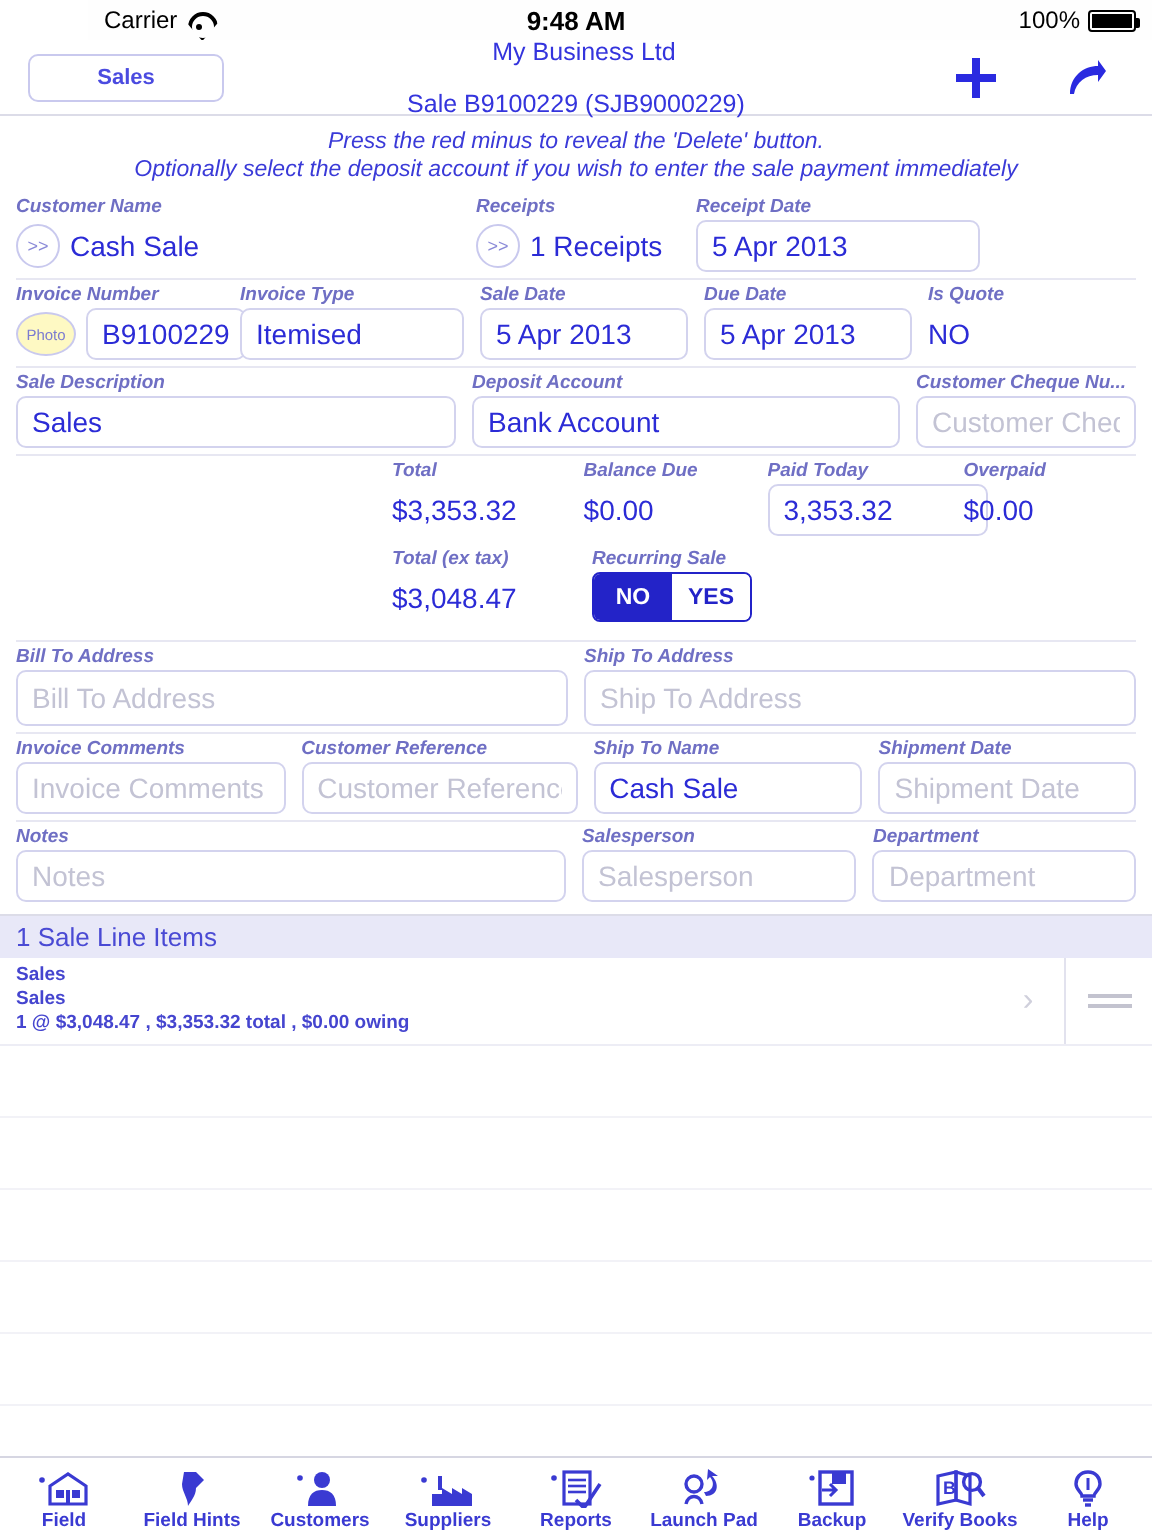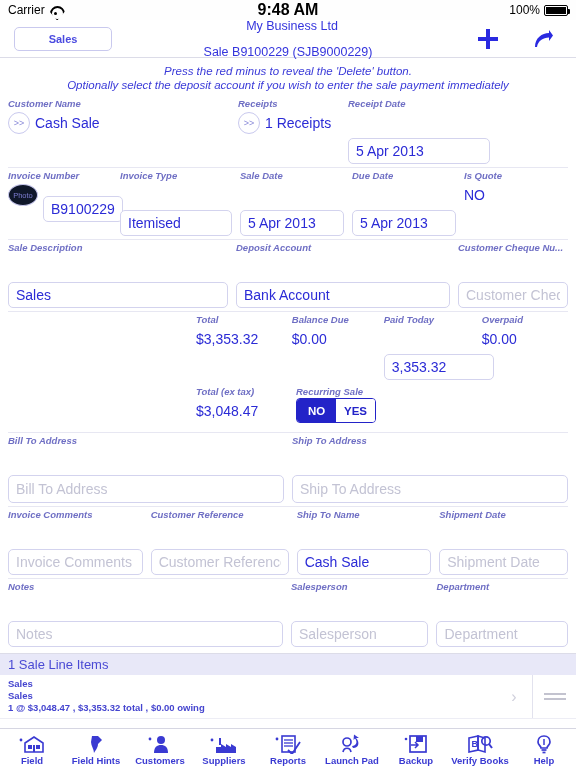"Carrier" .statusbar { margin-left: none -> 44px }
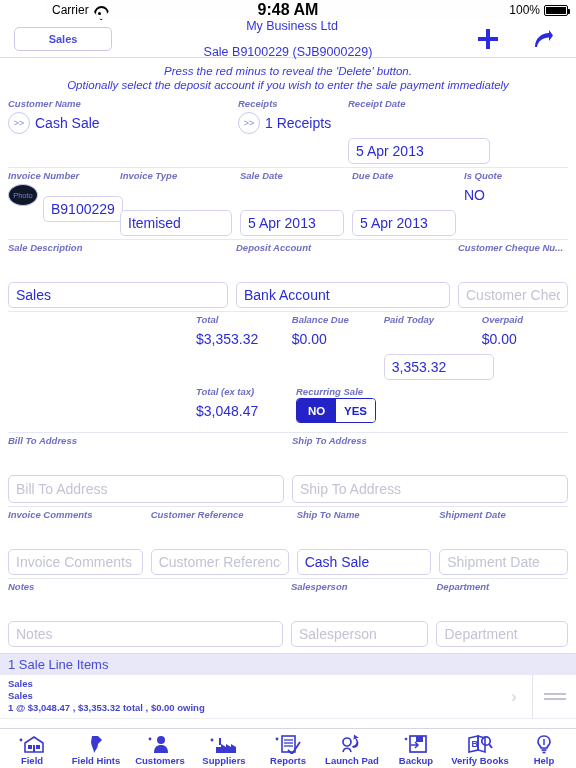"9:48 AM" .sb-center { font-size: 16px -> 13px }
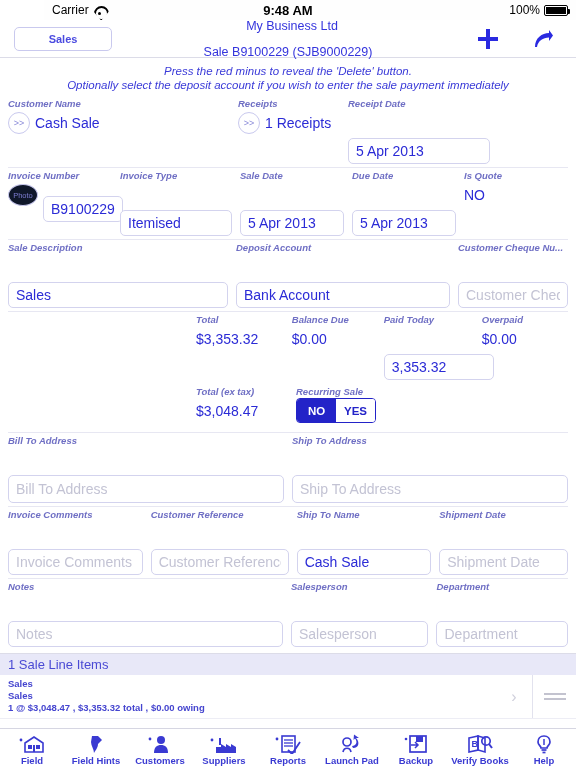"5 Apr 2013" .box { margin-top: 28px -> none }
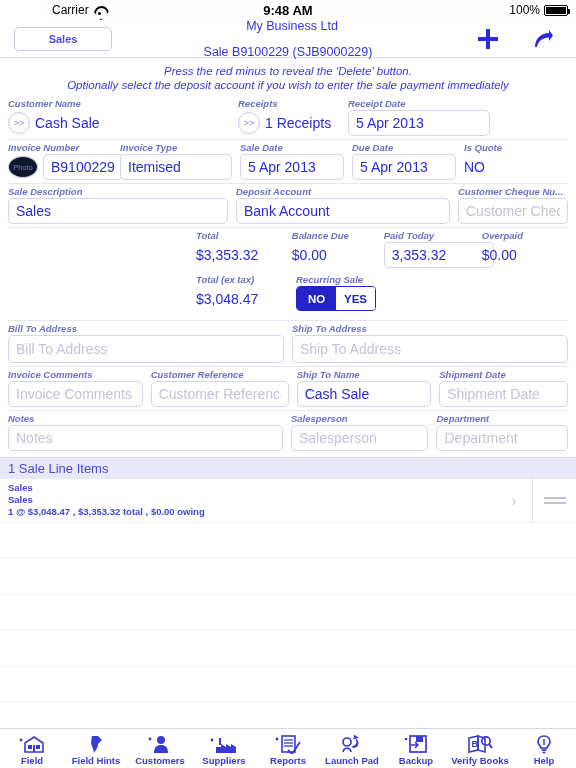"Photo" .photo-btn { background: #0f172a -> #fef9c3 }
